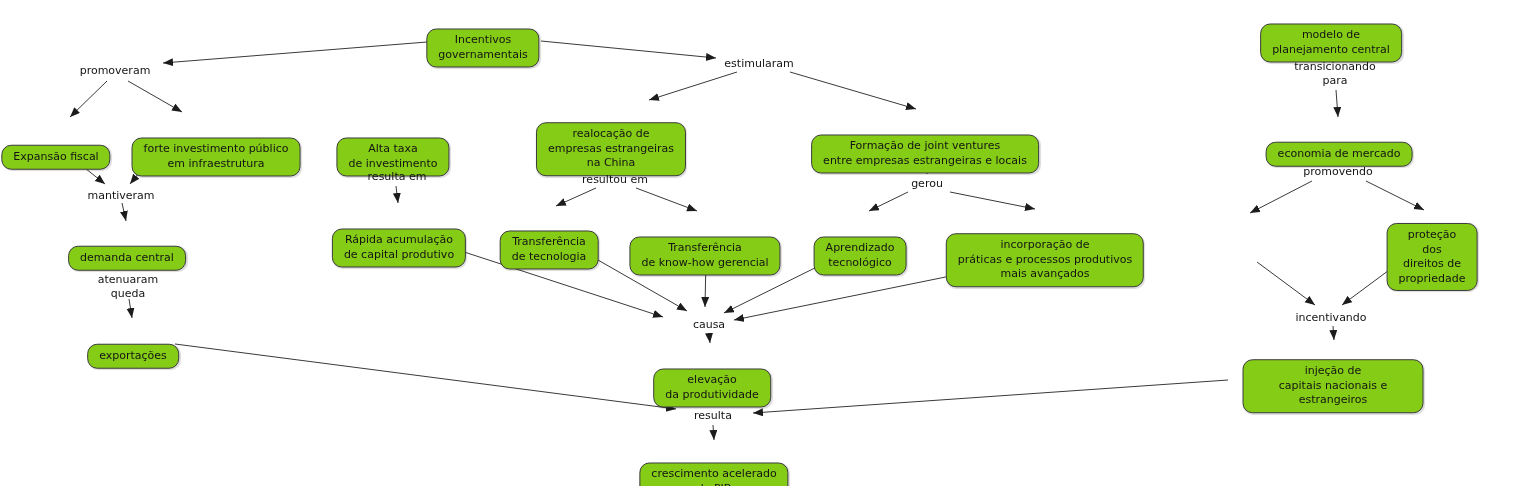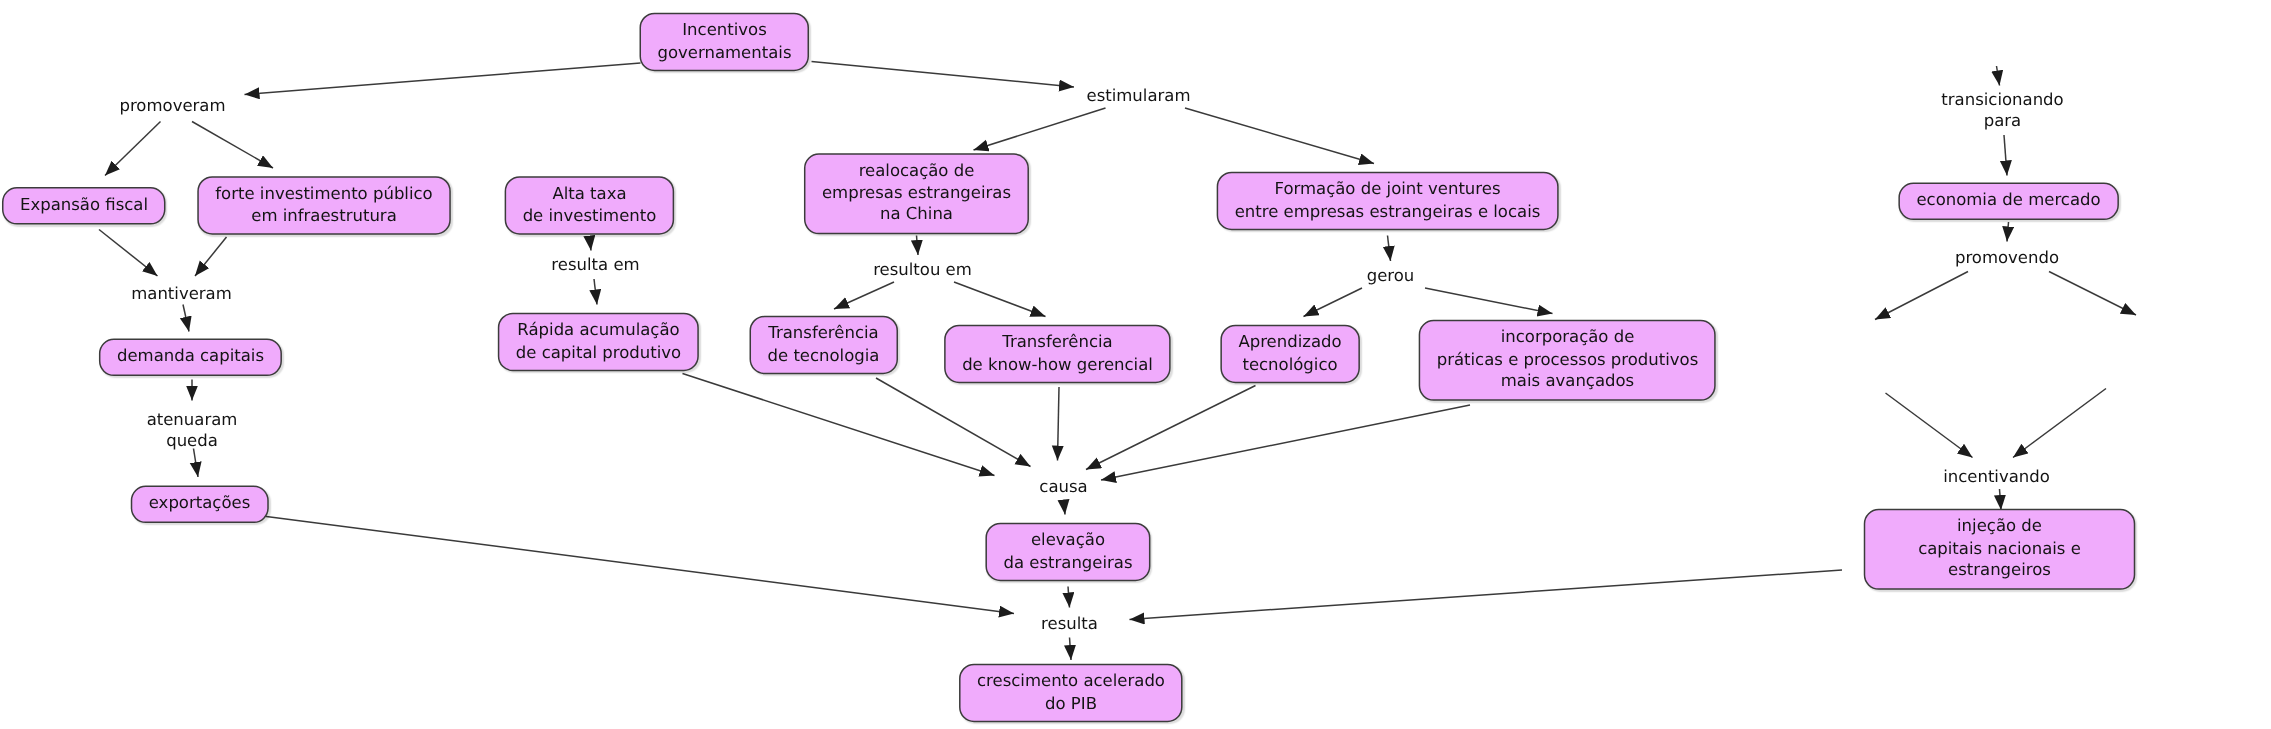"Incentivos" .node { background: #f0abfc -> #84cc16; margin-top: none -> 20px }
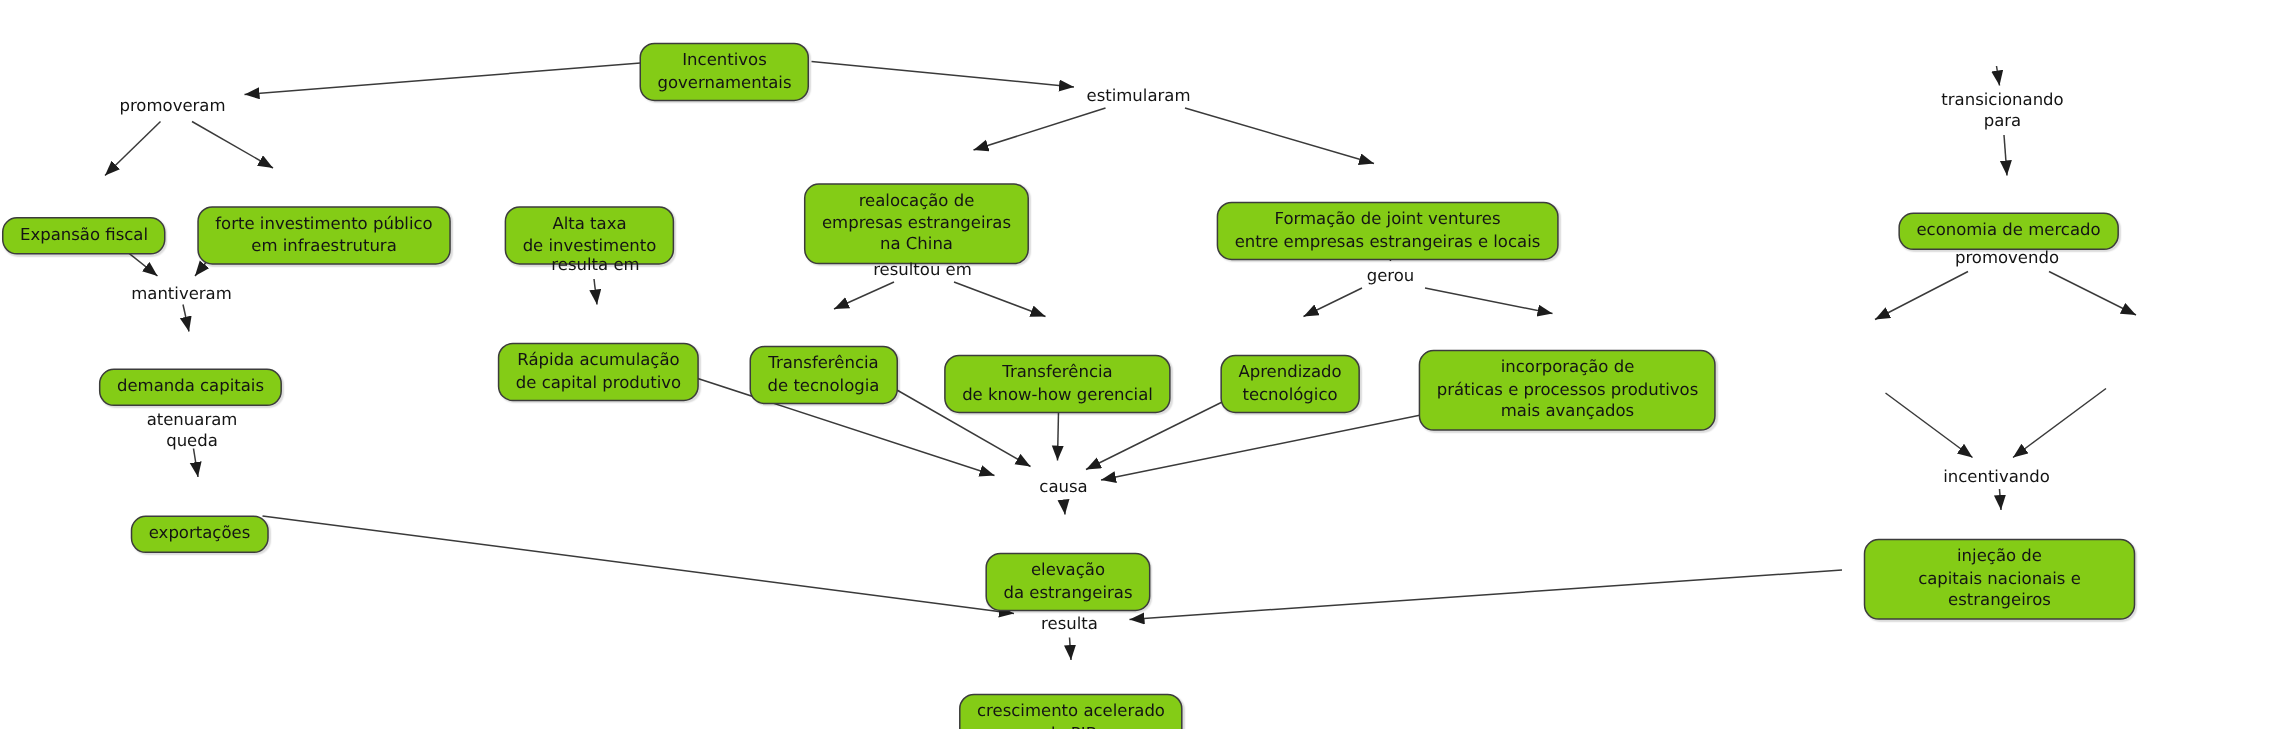"modelo de" div.node { html: none -> <div>modelo de planejamento central</div> }
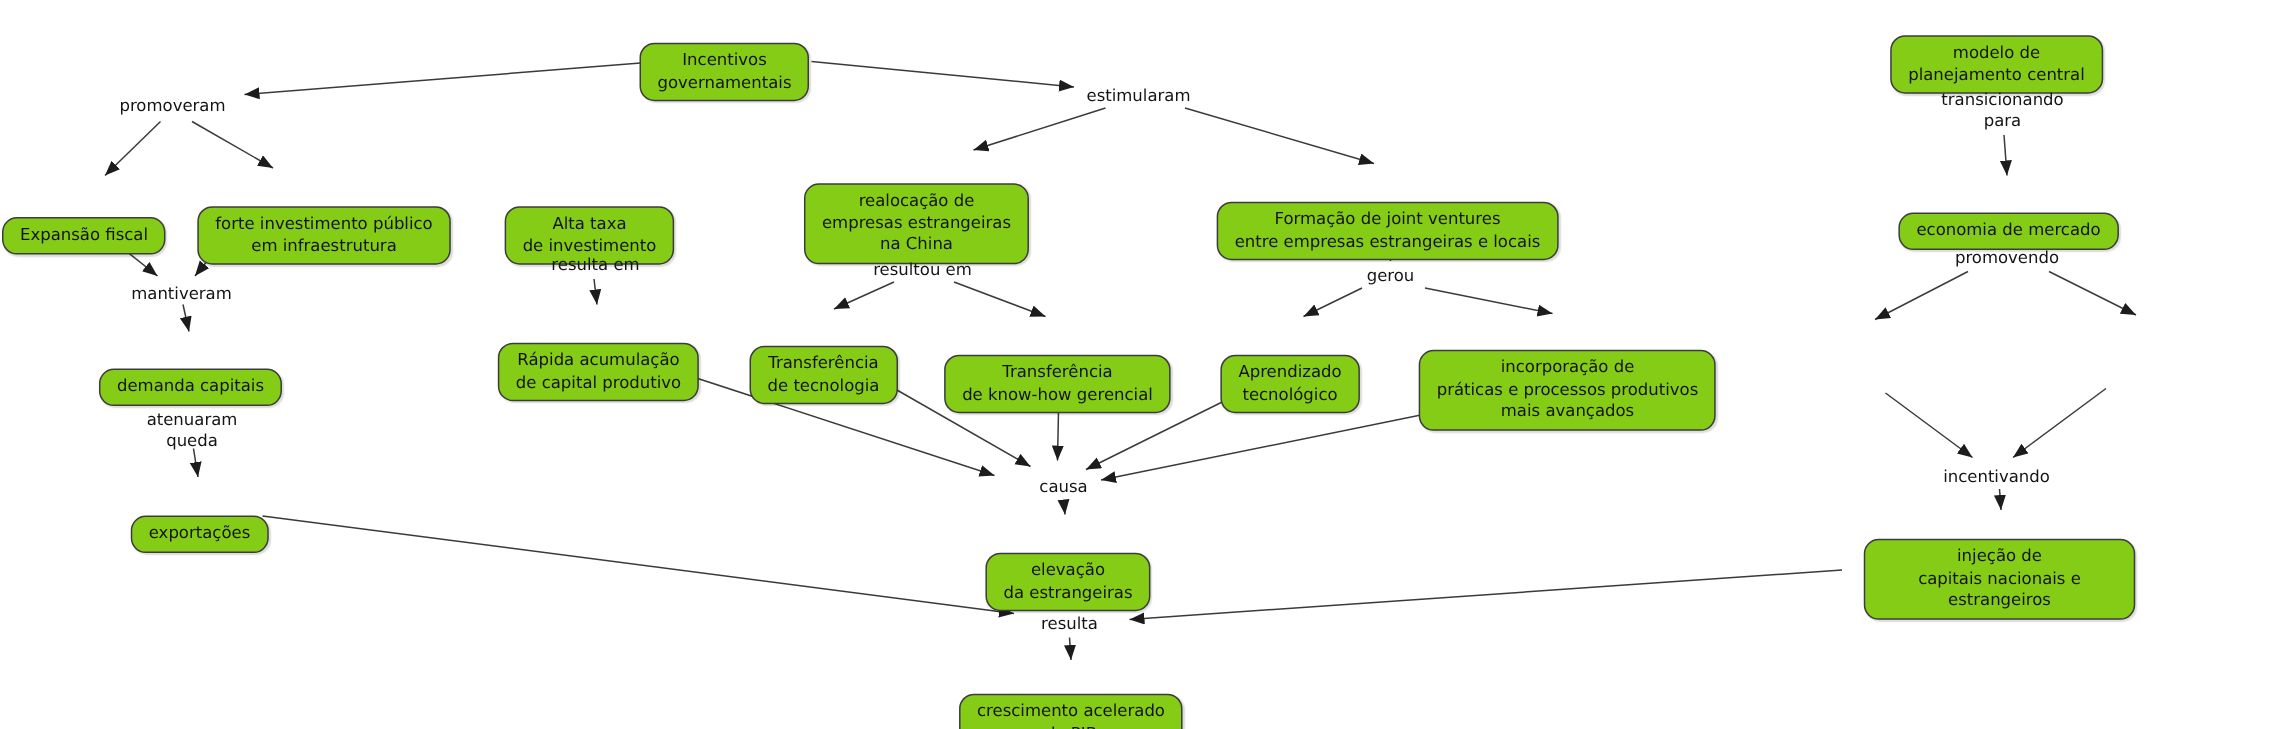"proteção dos" div.node { html: none -> <div>proteção dos direitos de propriedade</div> }
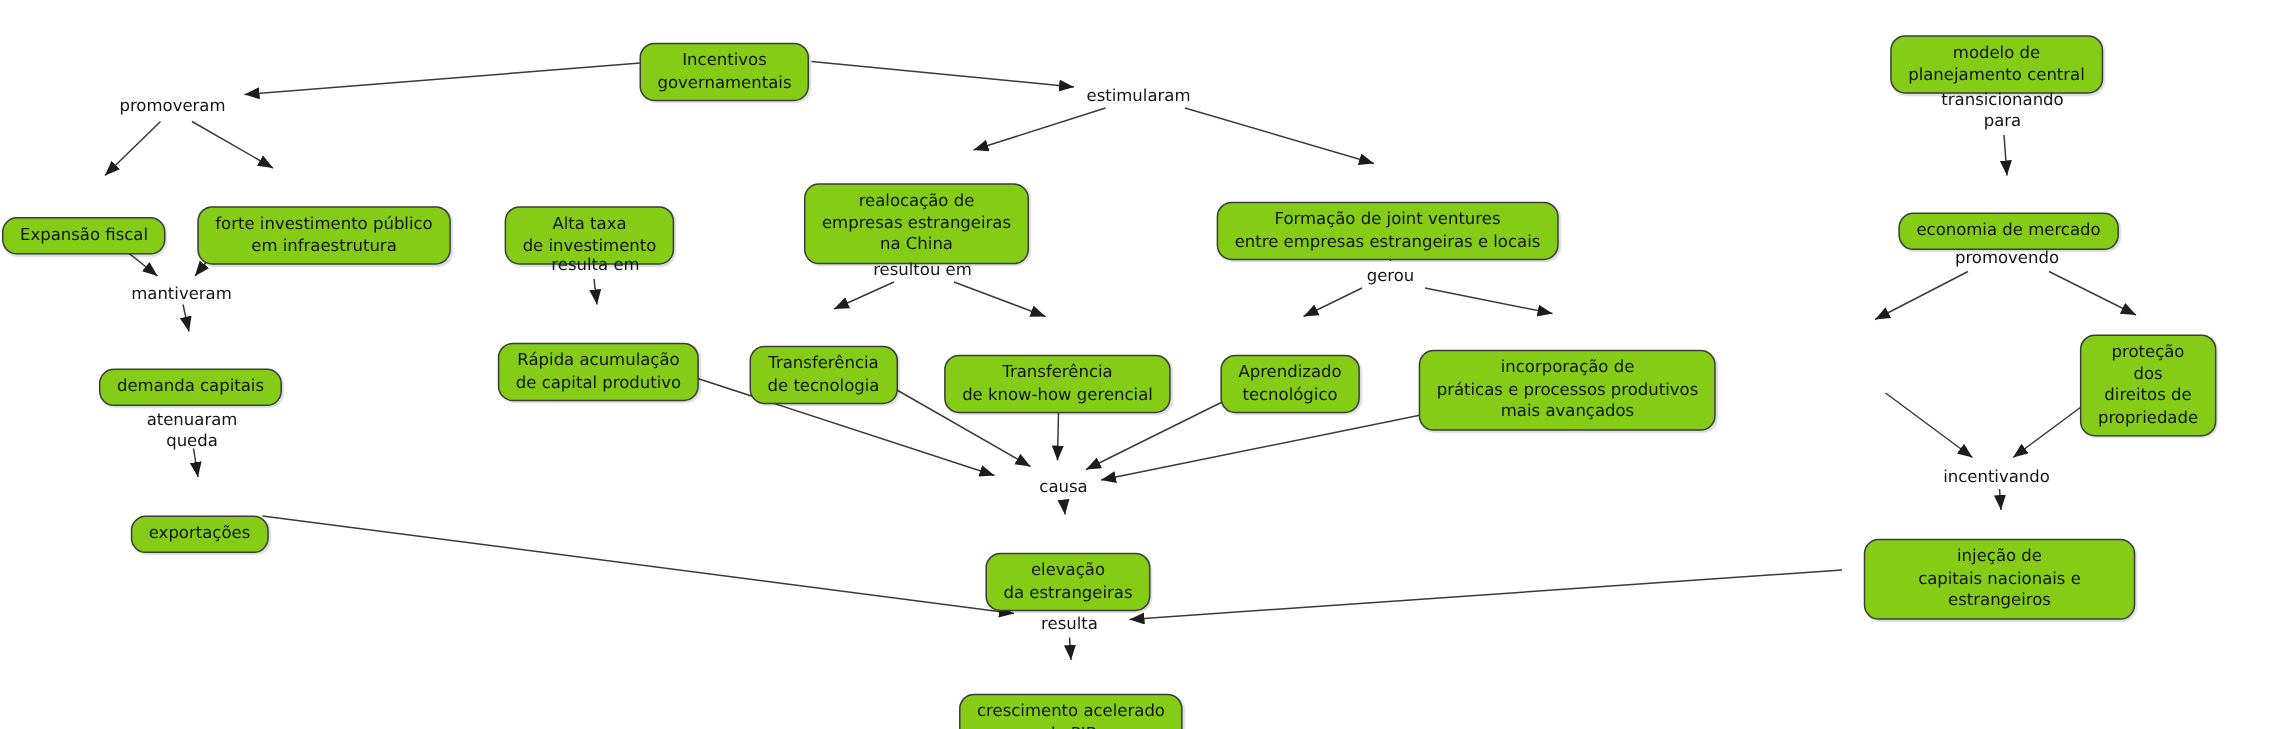"demanda capitais" div.node { text: capitais -> central }
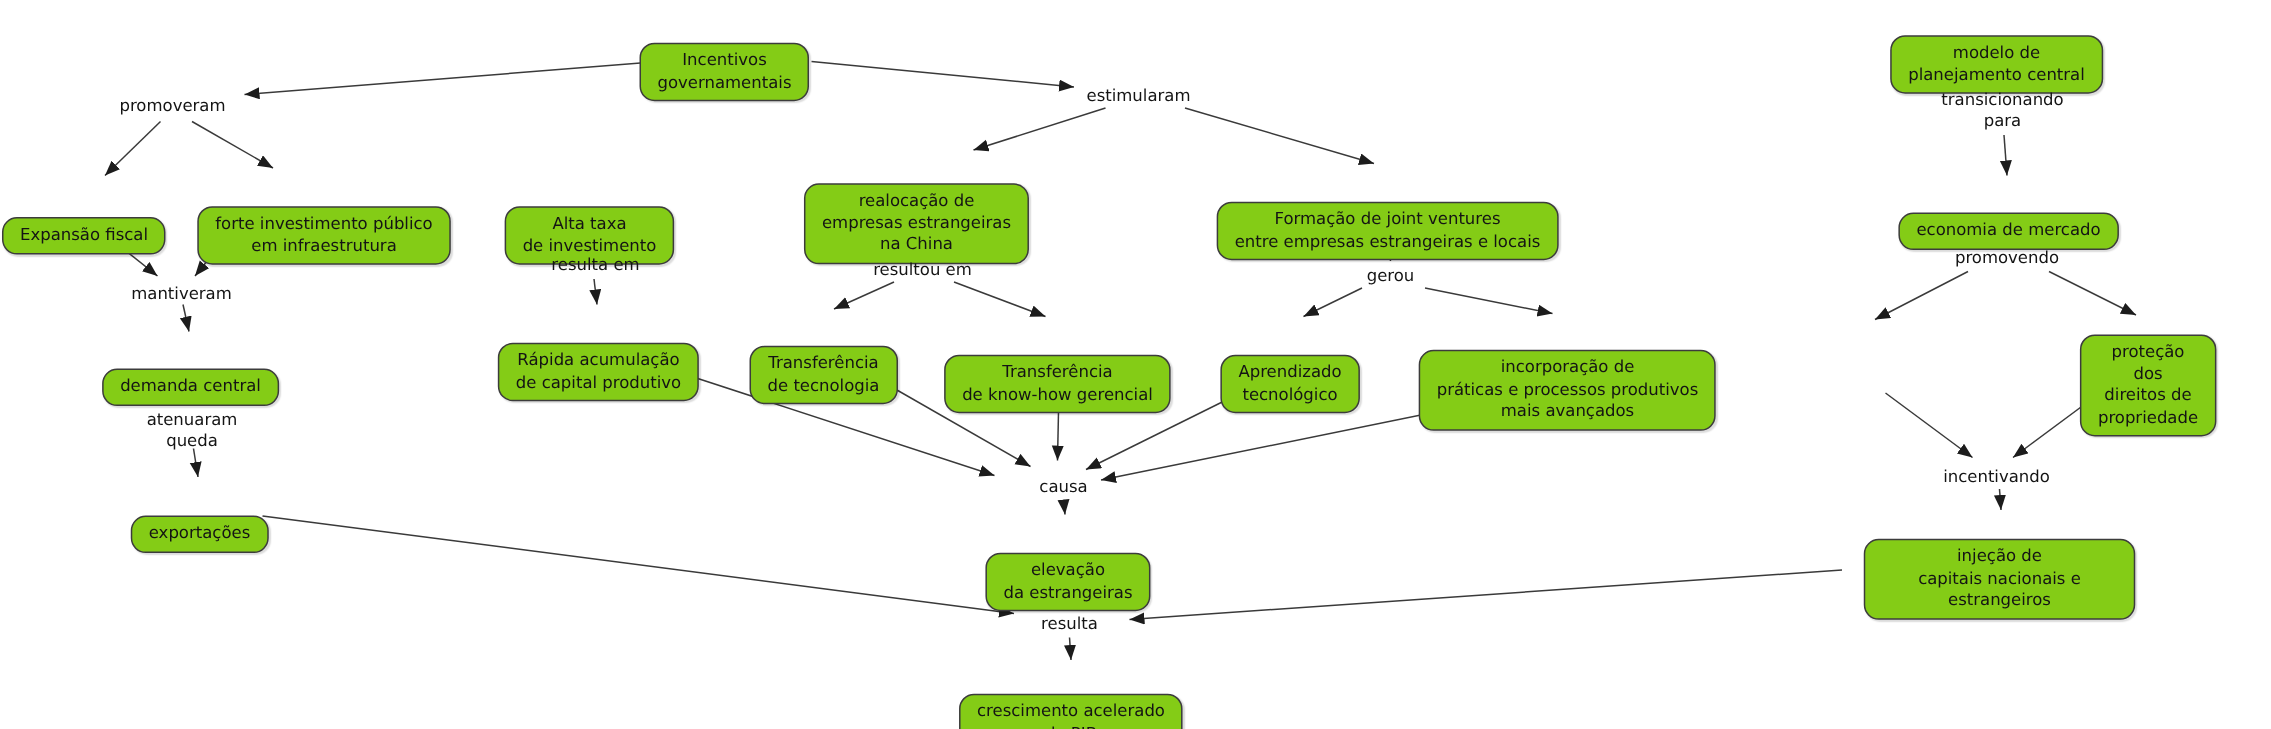"elevação" div.node { text: estrangeiras -> produtividade }
